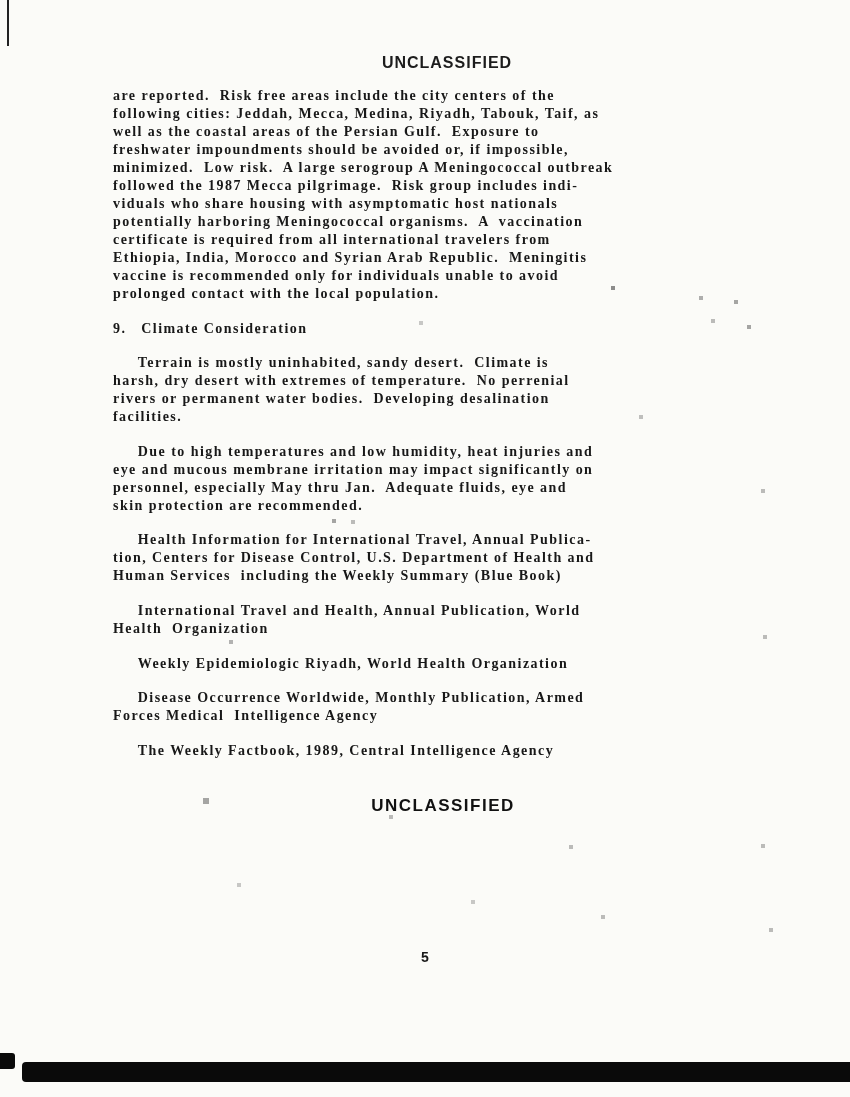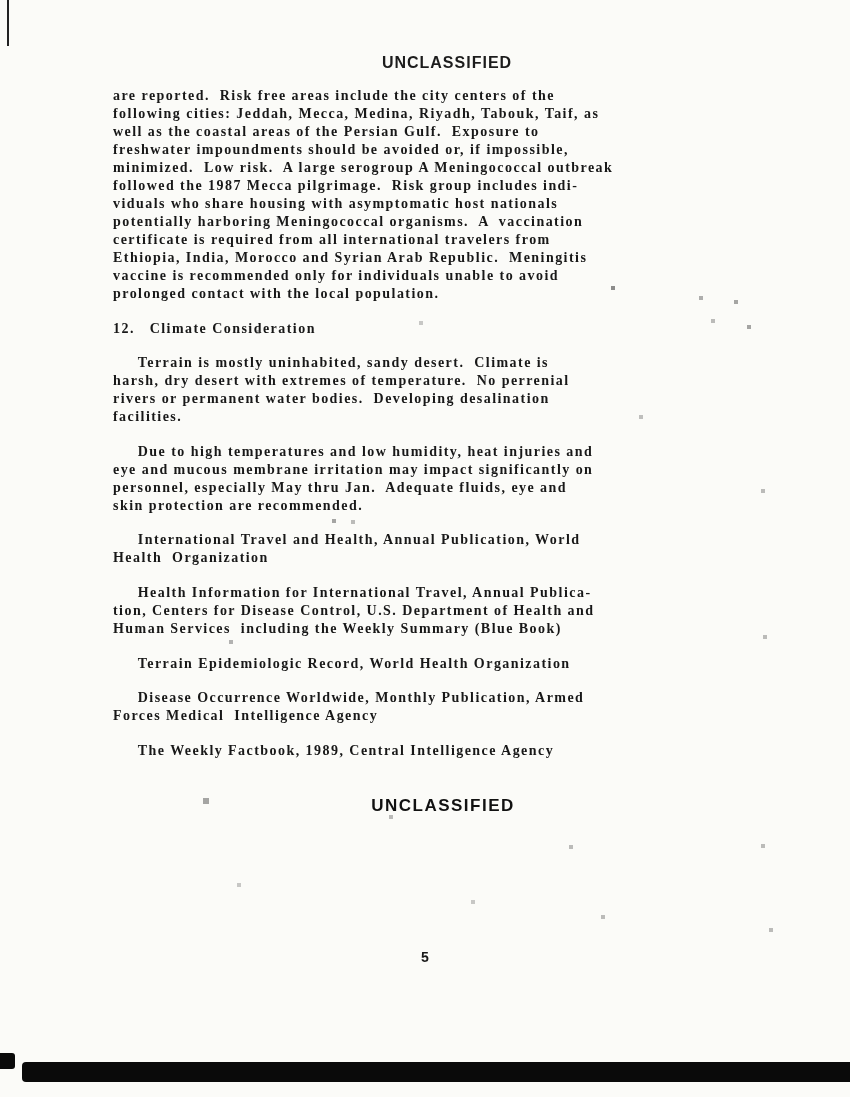"12. Climate Consideration" div.para { text: 12 -> 9 }
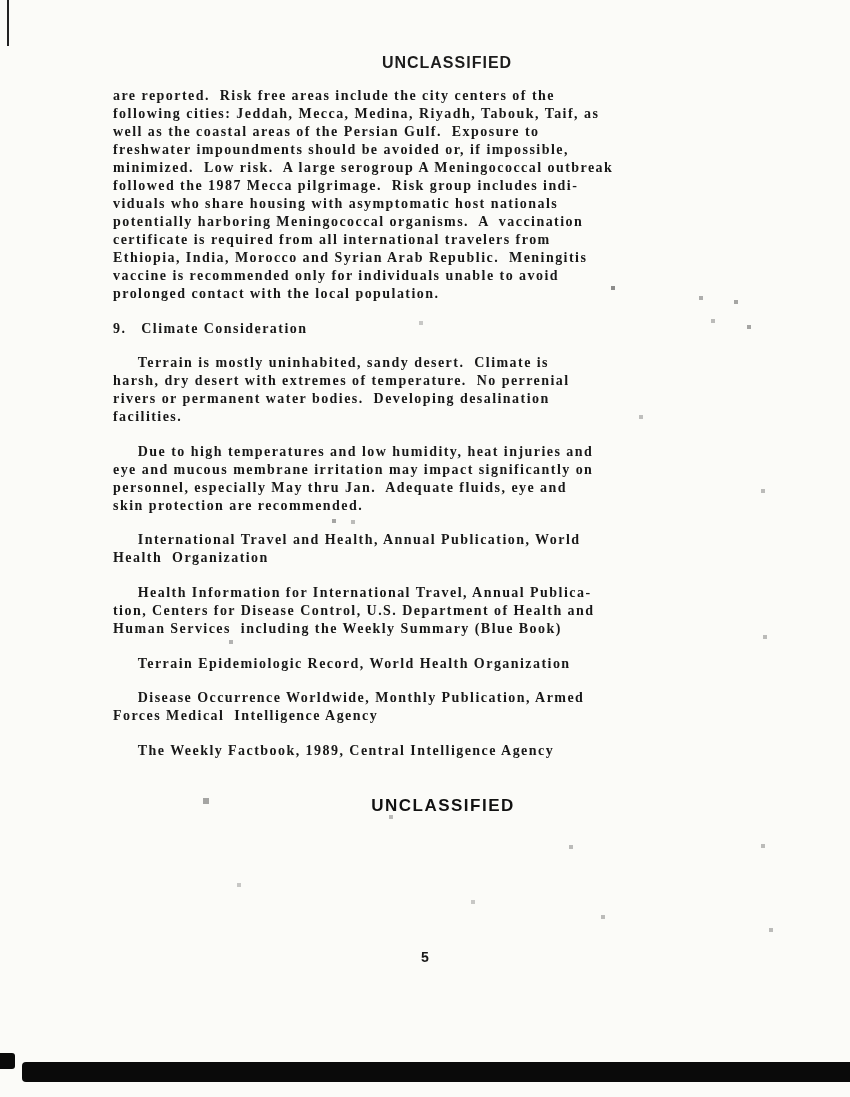"International Travel and Health, Annual" div.para { order: before "Health Information for International" -> after "Health Information for International" }
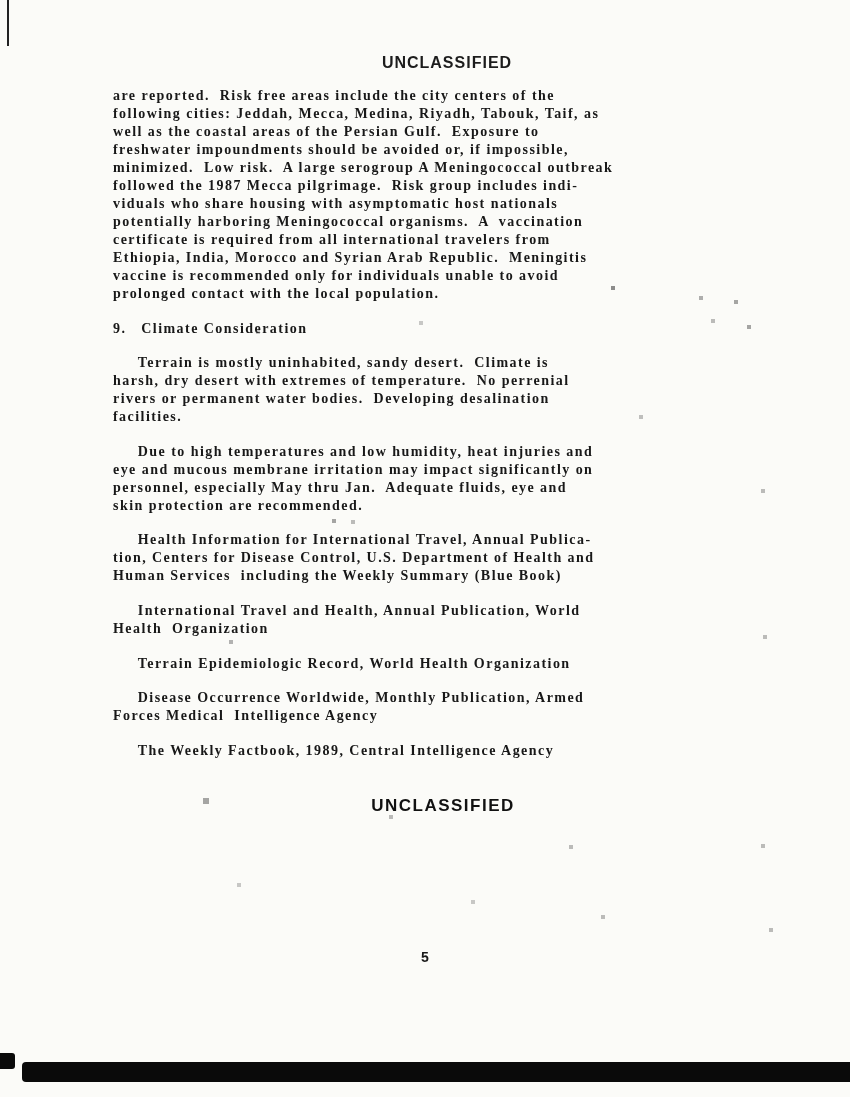"Terrain Epidemiologic Record, World" div.para { text: Terrain Epidemiologic Record -> Weekly Epidemiologic Riyadh }
